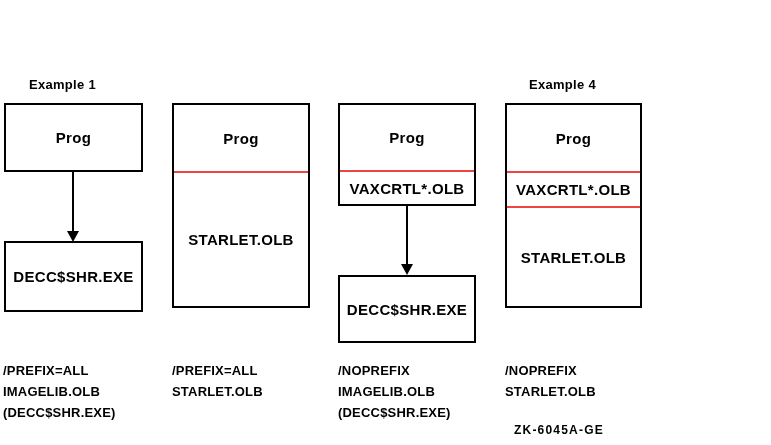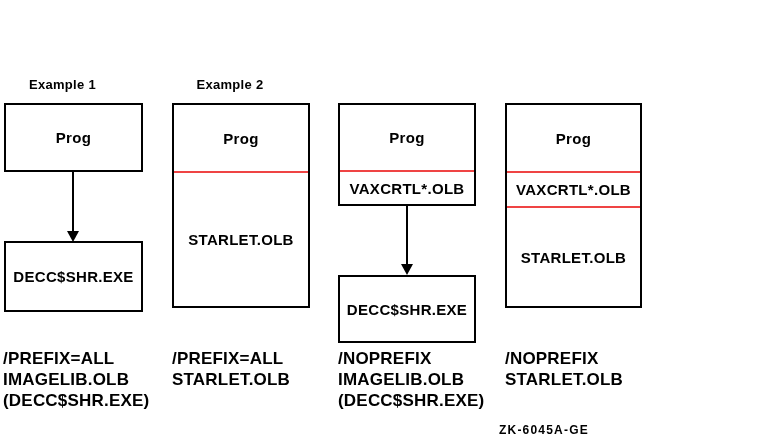"Example 2" div.ex-title { html: <div>Example 2</div> -> none }
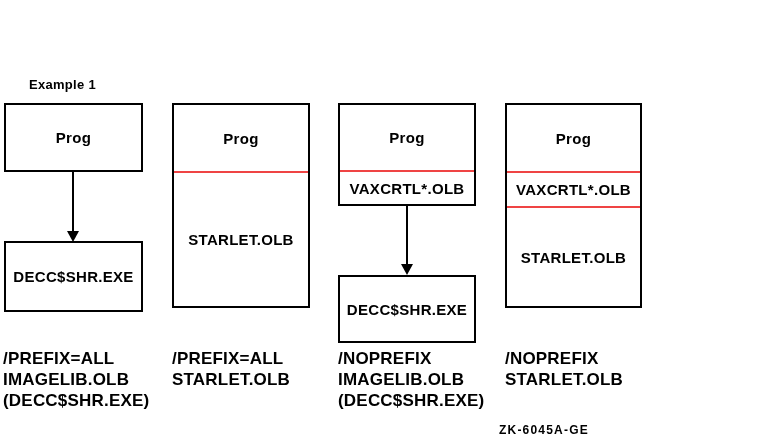"Example 4" div.ex-title { html: none -> <div>Example 4</div> }
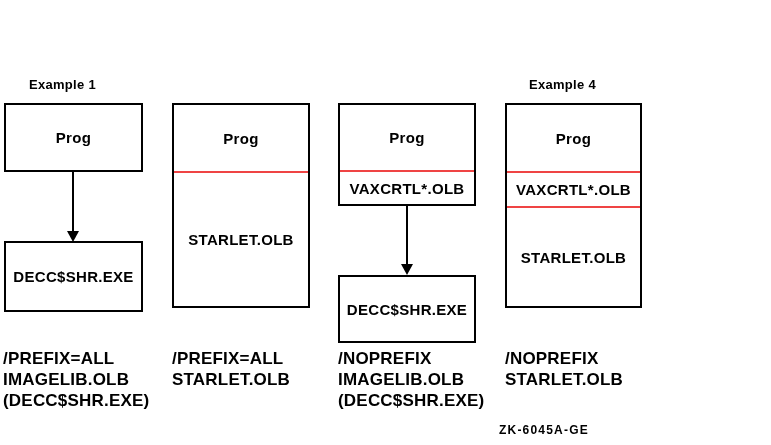"/PREFIX=ALL" .caption { font-size: 17px -> 13px; top: 348px -> 360px }
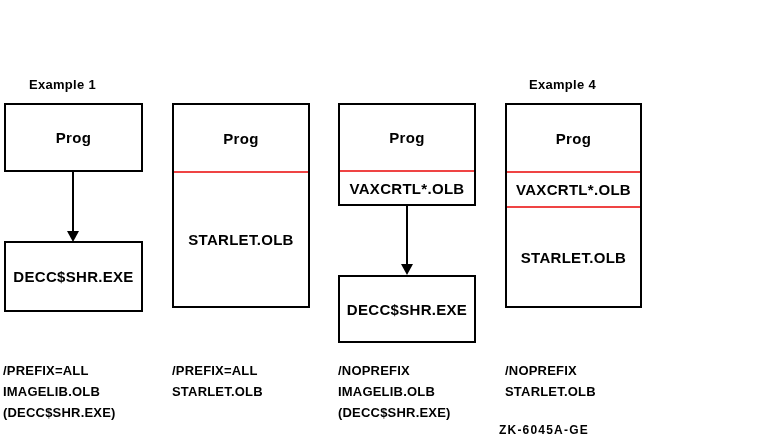"ZK-6045A-GE" .figure-code { left: 499px -> 514px }
